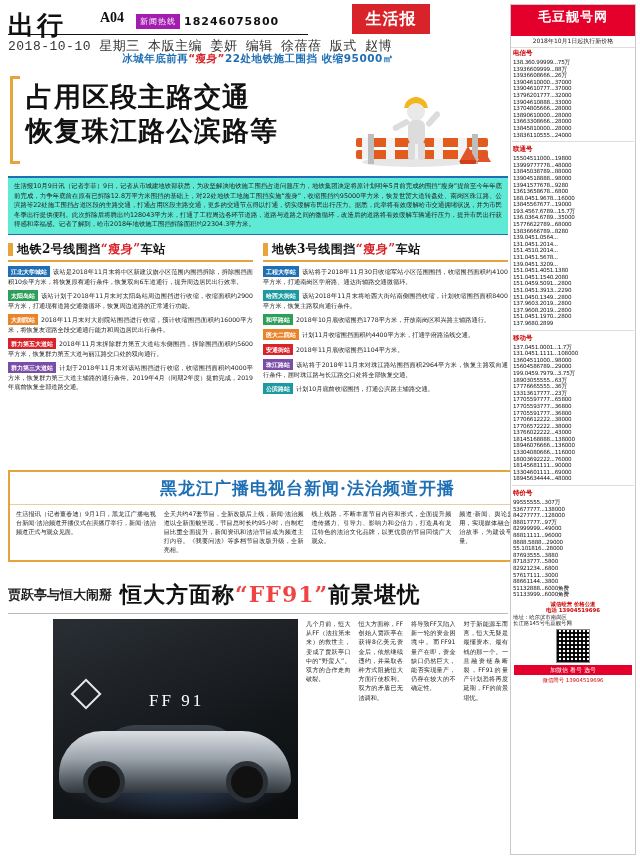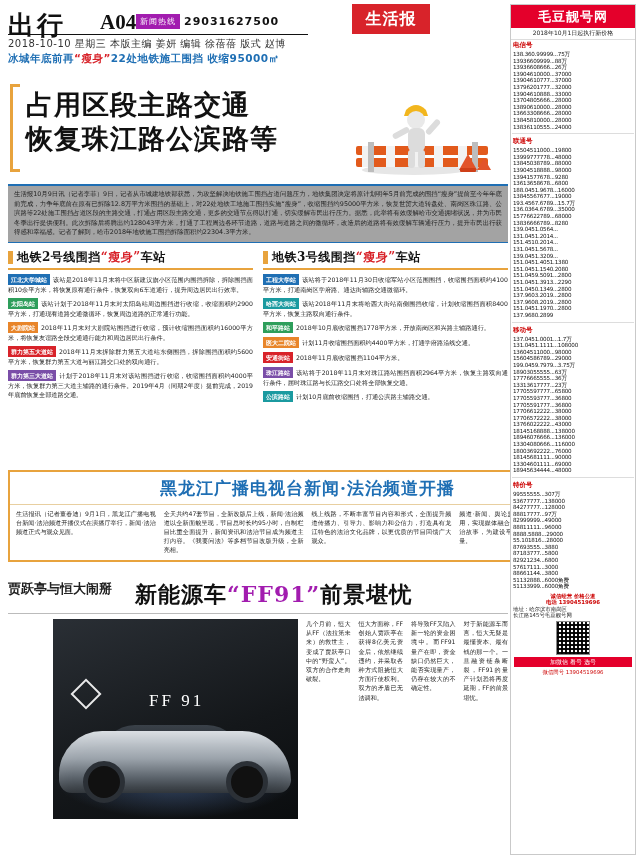"A04" .mh-page { font-size: 21px -> 14px }
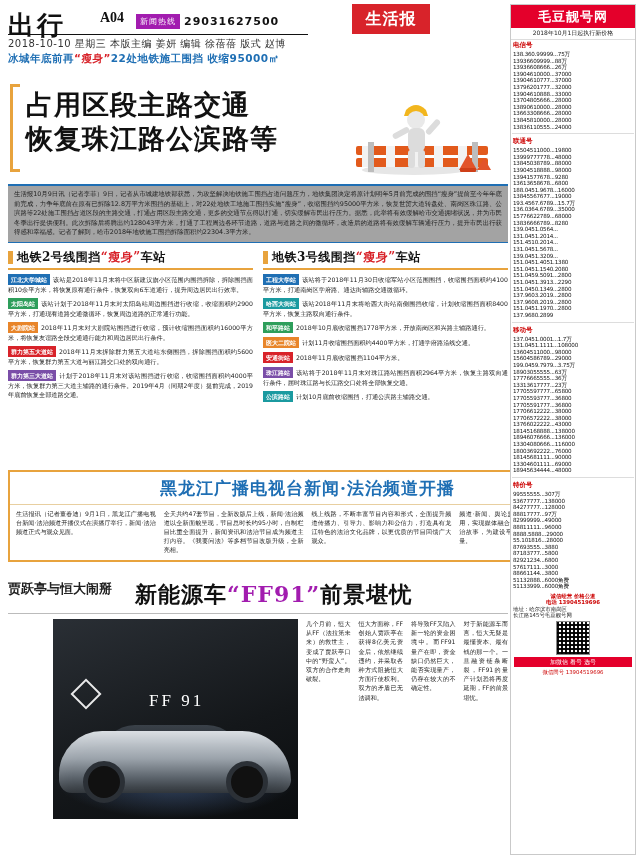"29031627500" div.mh-phone { text: 29031627500 -> 18246075800 }
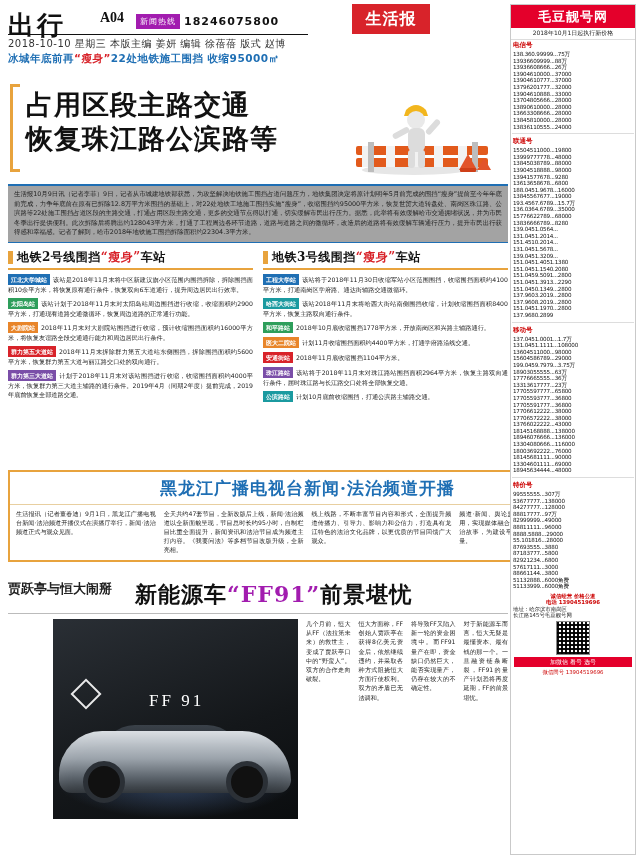"毛豆靓号网" .rail-header { padding: 3px 0 2px -> 3px 0 10px }
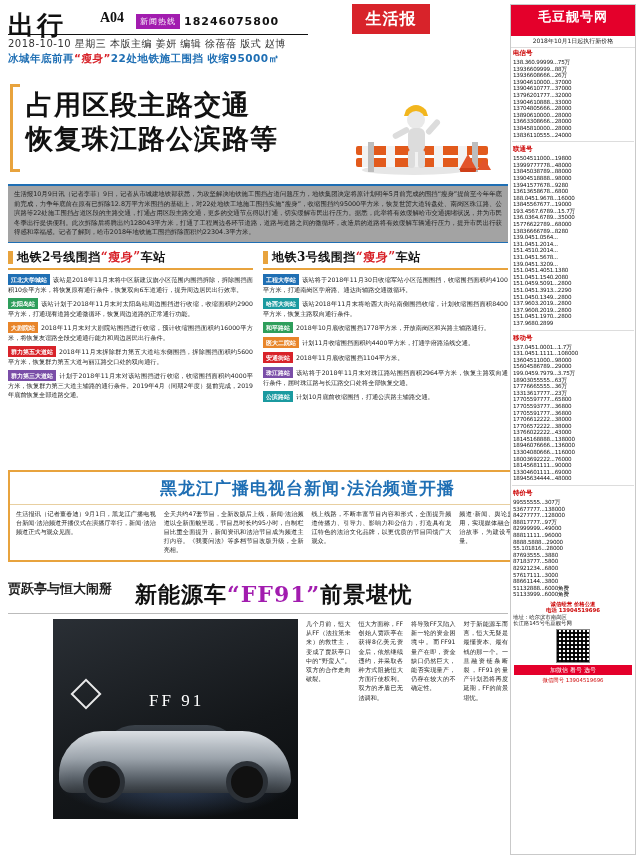"2018-10-10 星期三 本版主编 姜妍 编辑" .mh-meta { font-family: none -> Liberation Mono, monospace; font-size: 10px -> 13px }
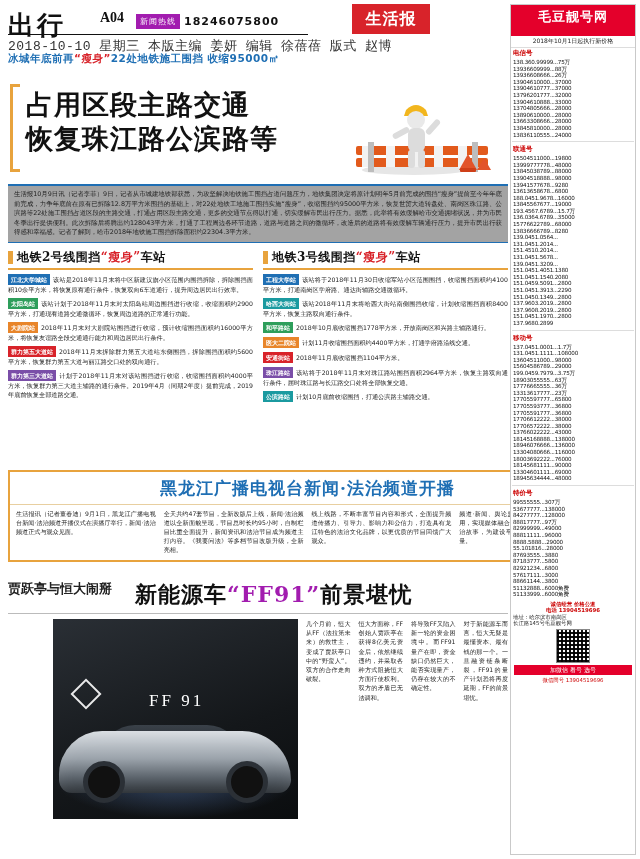"冰城年底前再“瘦身”22处地铁施工围挡 收缩95000㎡" .kicker { margin-bottom: 18px -> 10px; text-align: none -> center }
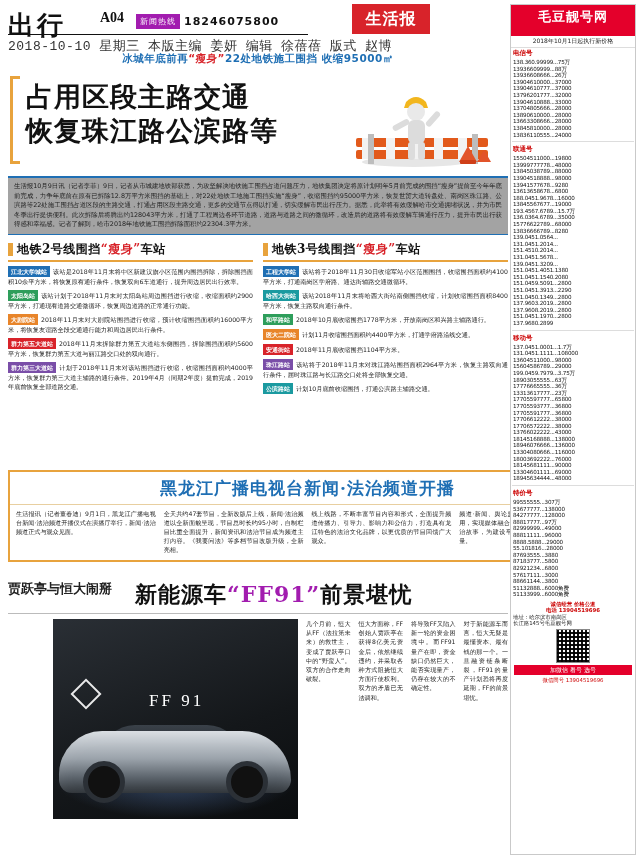"生活报10月9日讯（记者李菲）9日，记者从市城建地铁部获悉，为攻坚解决地铁施工围" .lead { background: #a3a3a3 -> #5eead4 }
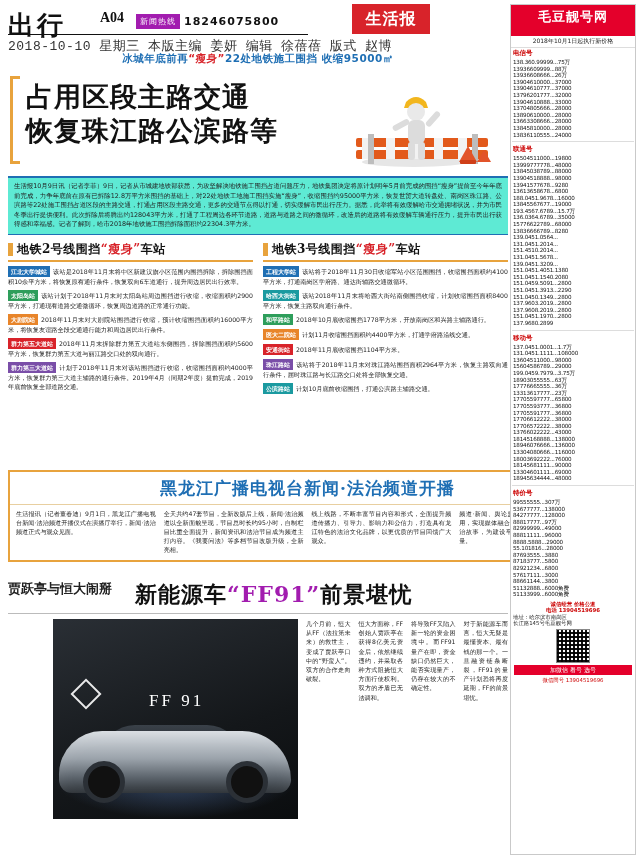"贾跃亭与恒大闹掰" .bot-head { align-items: flex-start -> center; gap: 23px -> 8px }
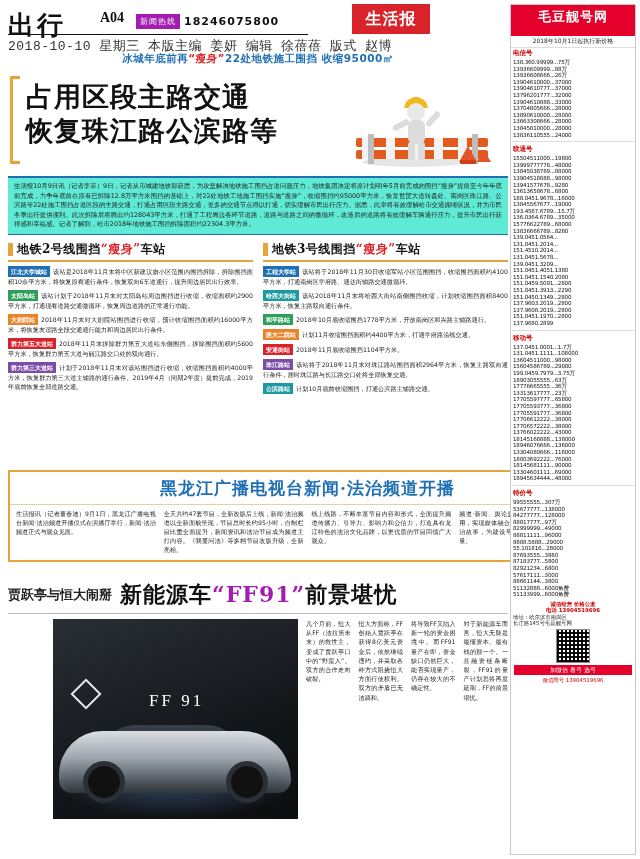"新能源车" span { text: 新能源车 -> 恒大方面称 }
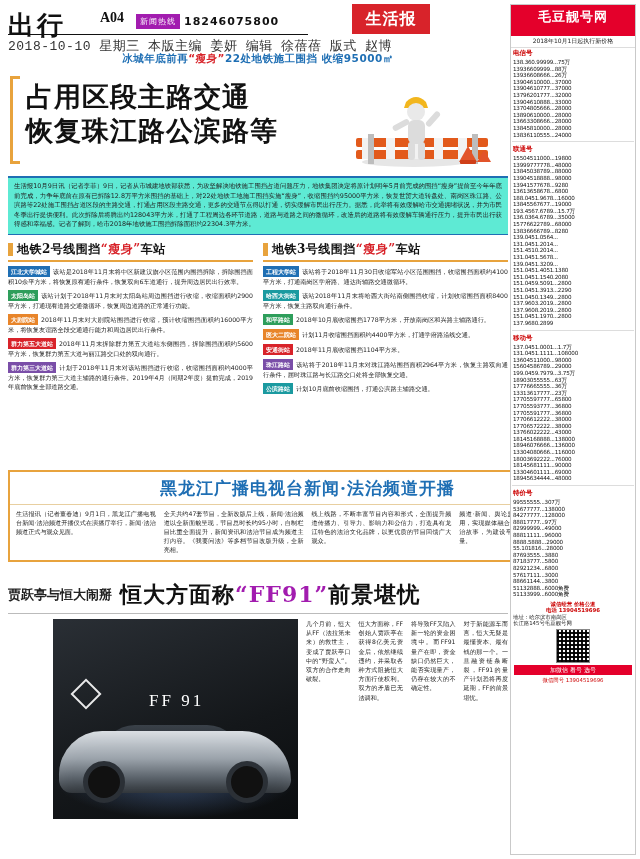"“FF91”" span { color: #a21caf -> #ef4444 }
